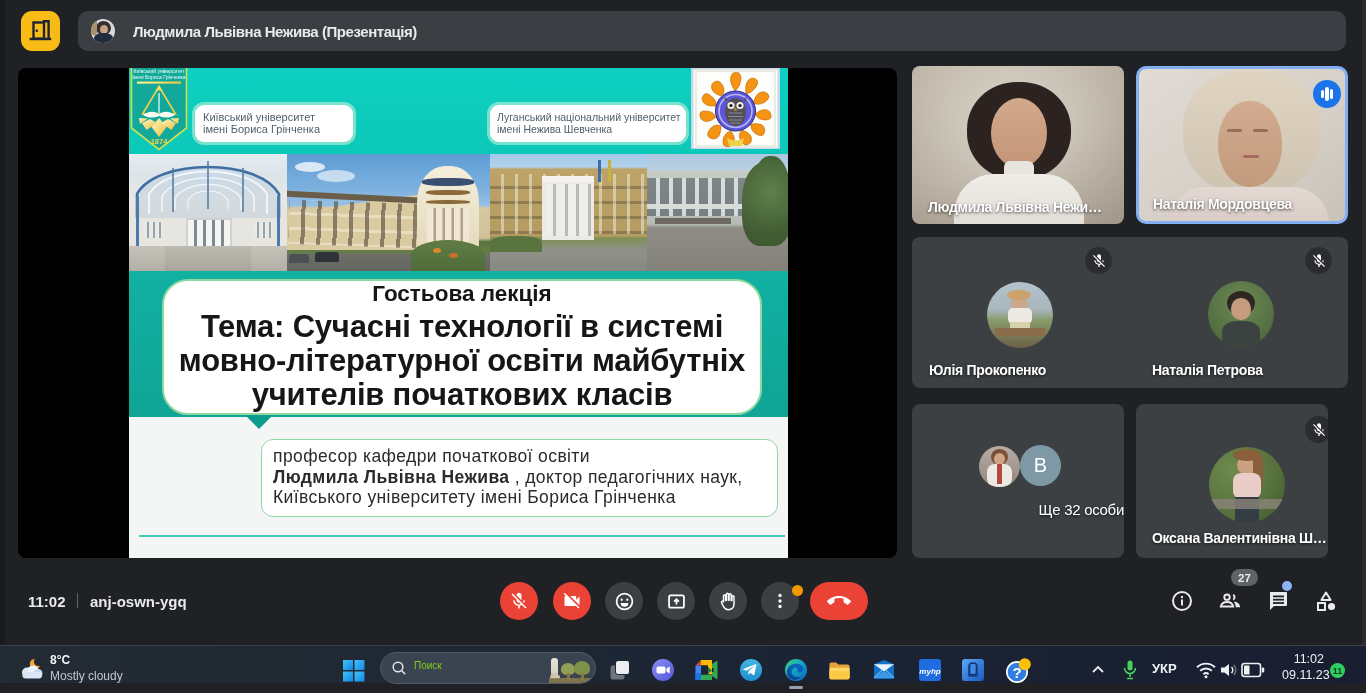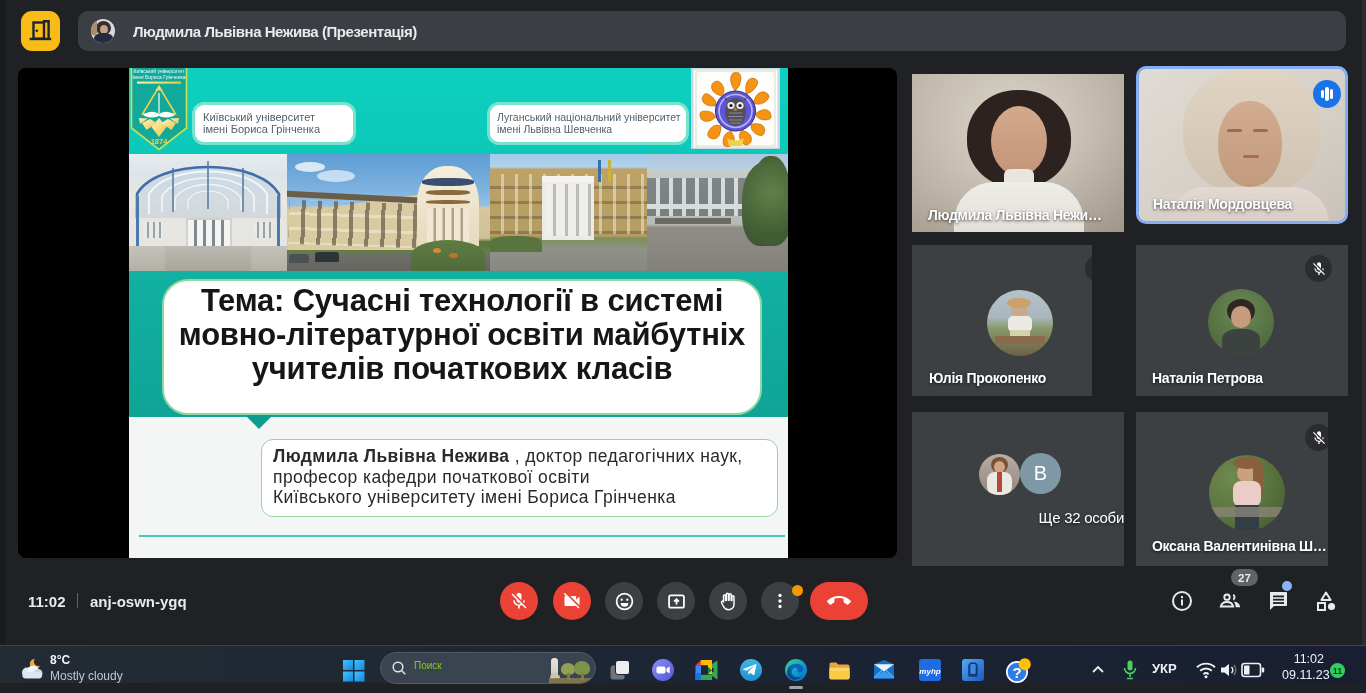"імені Львівна Шевченка" div { text: Львівна -> Нежива }
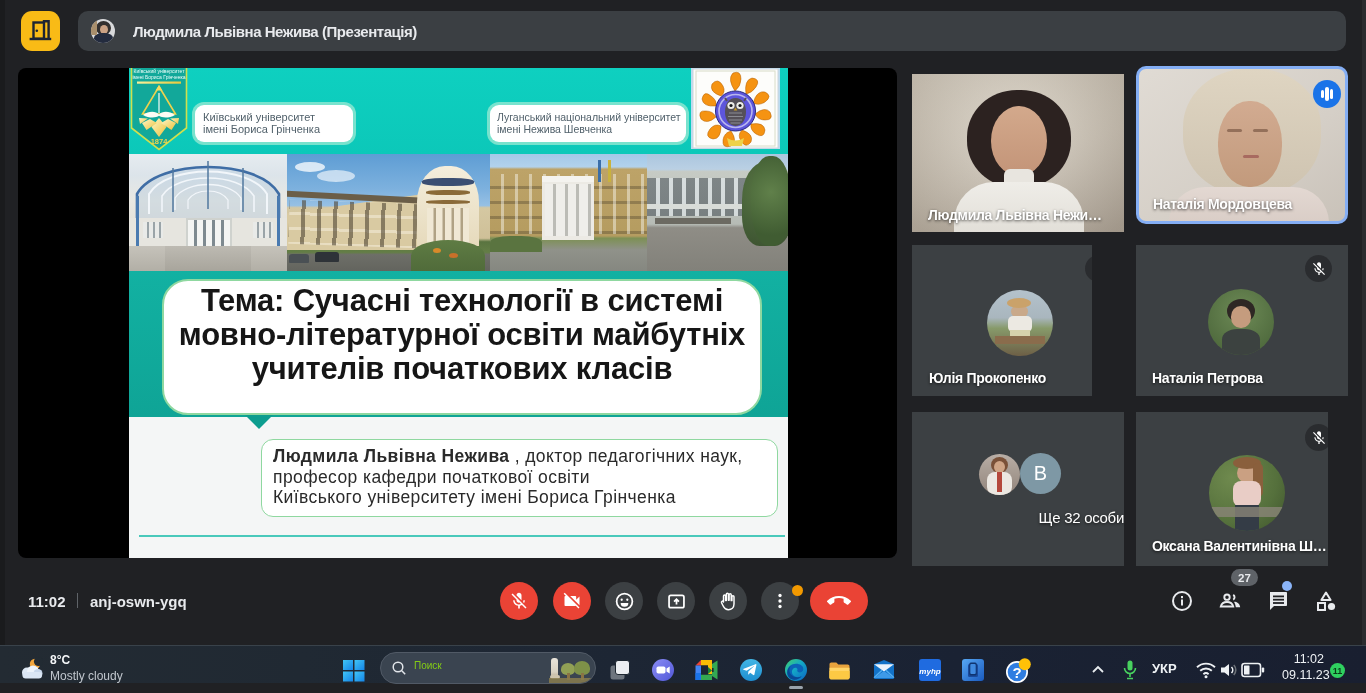"Людмила Львівна Нежи…" .tile { border-radius: 0 -> 8px; margin-top: 8px -> none }
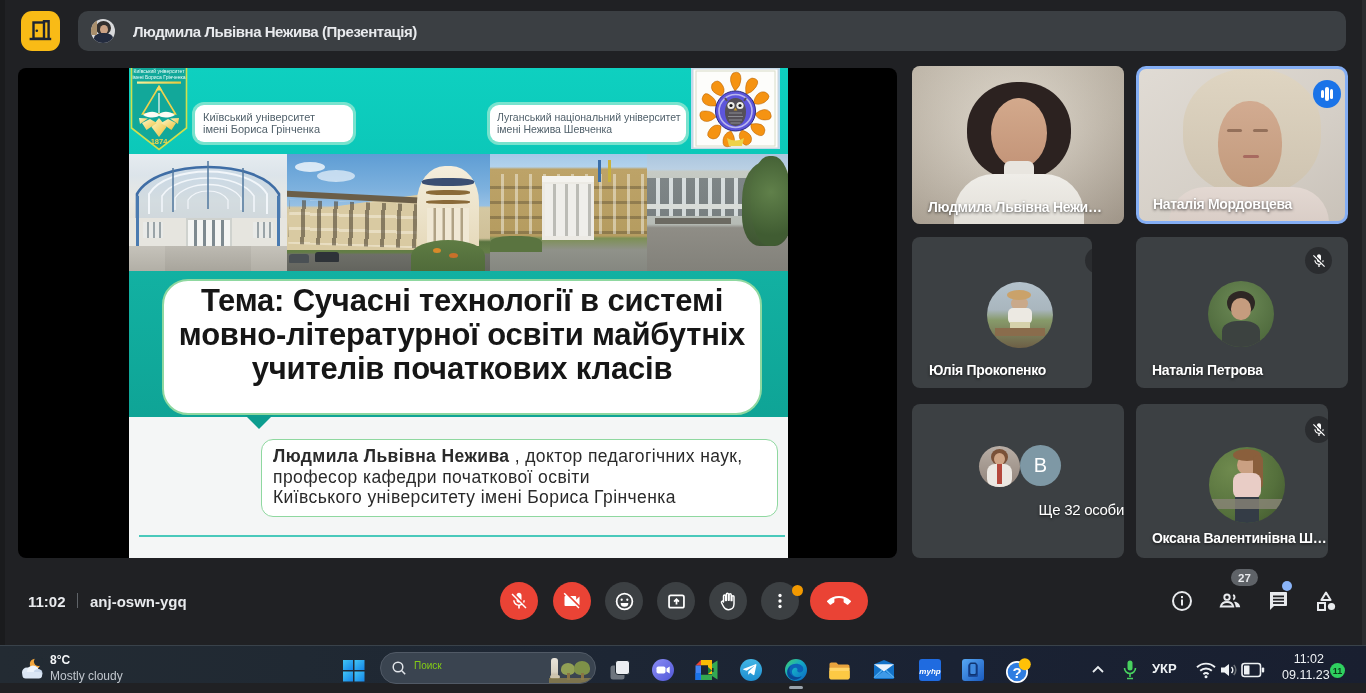"Гостьова лекція" div { html: none -> <div>Гостьова лекція</div> }
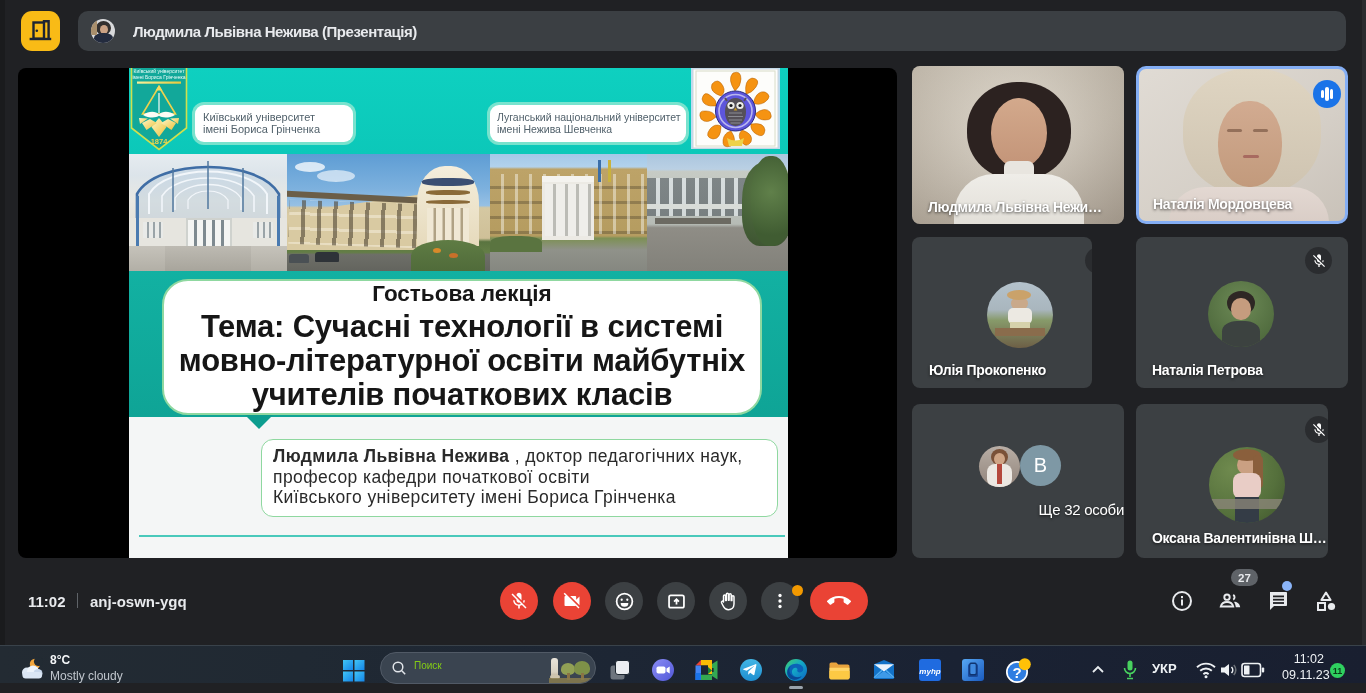"Юлія Прокопенко" div.tile { padding-left: none -> 24px; width: 180px -> 212px }
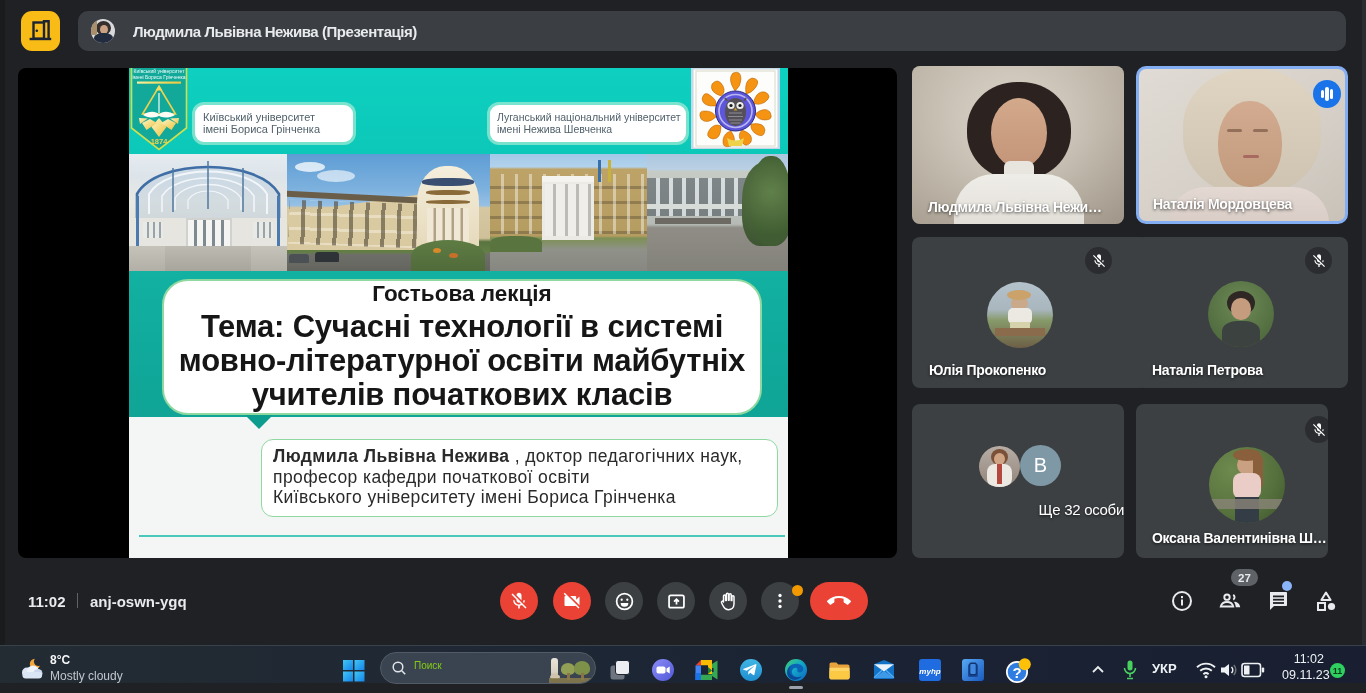"Людмила Львівна Нежива , доктор" div { order: before "професор кафедри початкової освіти" -> after "професор кафедри початкової освіти" }
